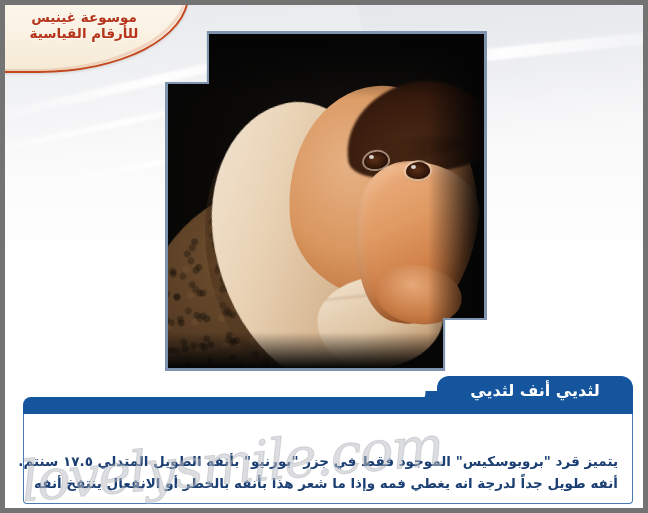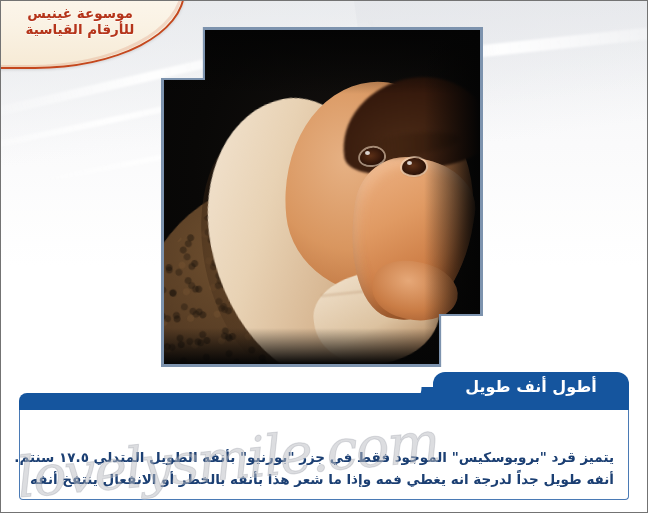"موسوعة غينيس" .page { border: 1px solid #737373 -> 5px solid #737373 }
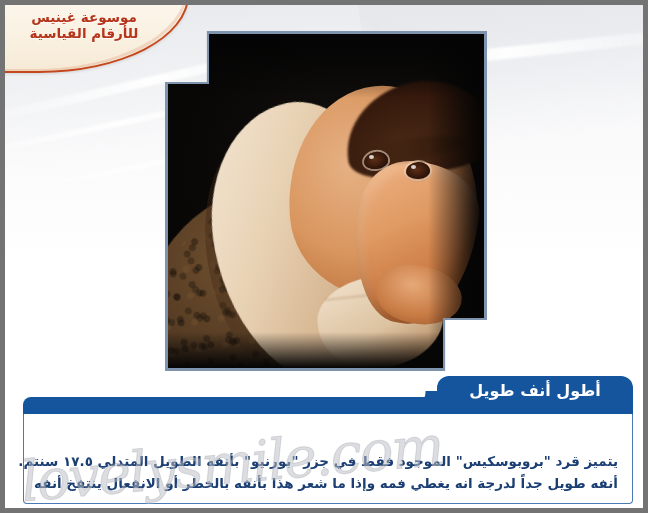"أطول أنف طويل" div.title-tab-label { text: أطول أنف طويل -> لثديي أنف لثديي }
